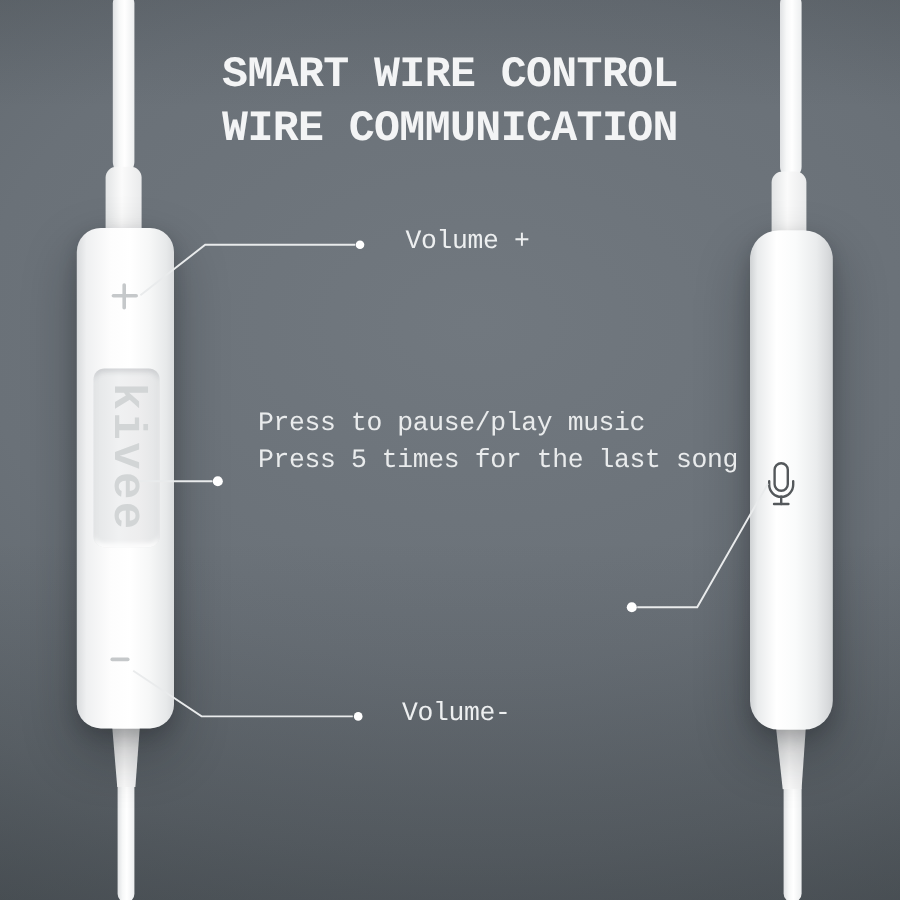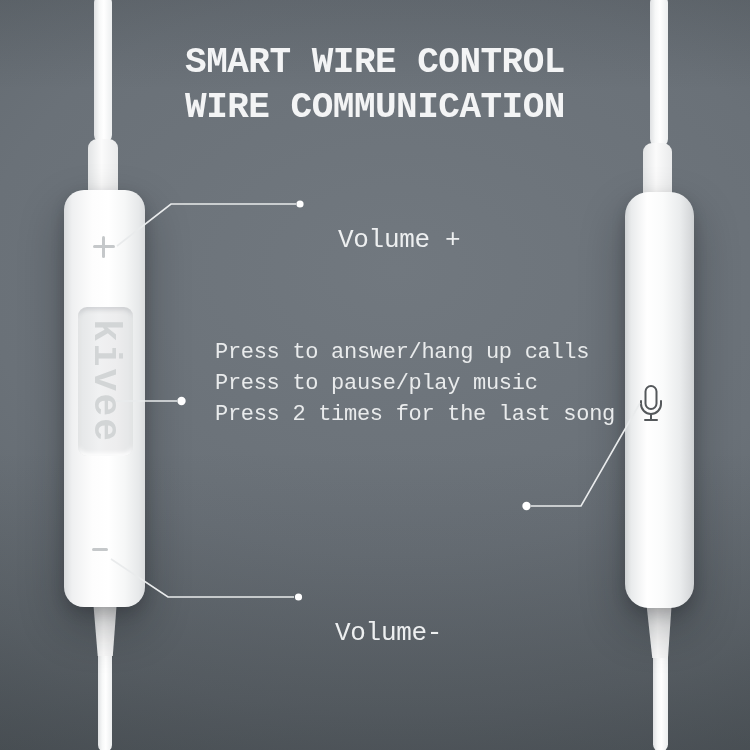"Volume +" .label { font-size: 26px -> 22px; margin-top: 36px -> none }
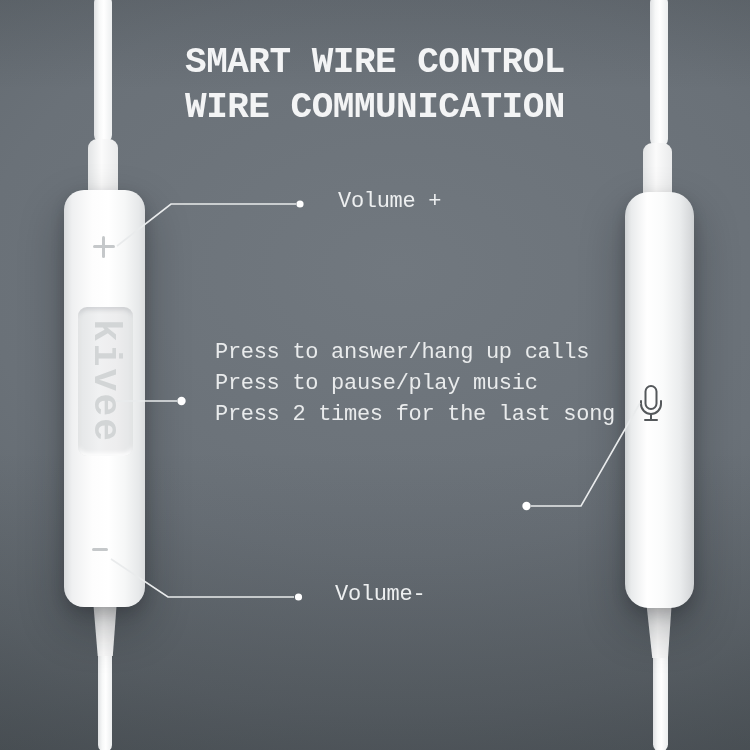"Press to answer/hang up calls" div { html: <div>Press to answer/hang up calls</div> -> none }
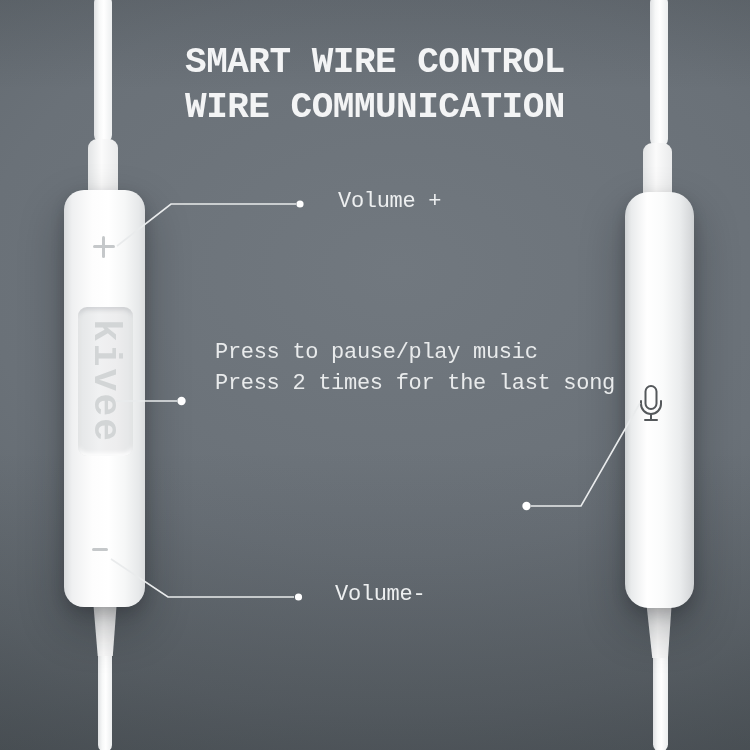"Press 2 times for the" div { text: 2 -> 5 }
